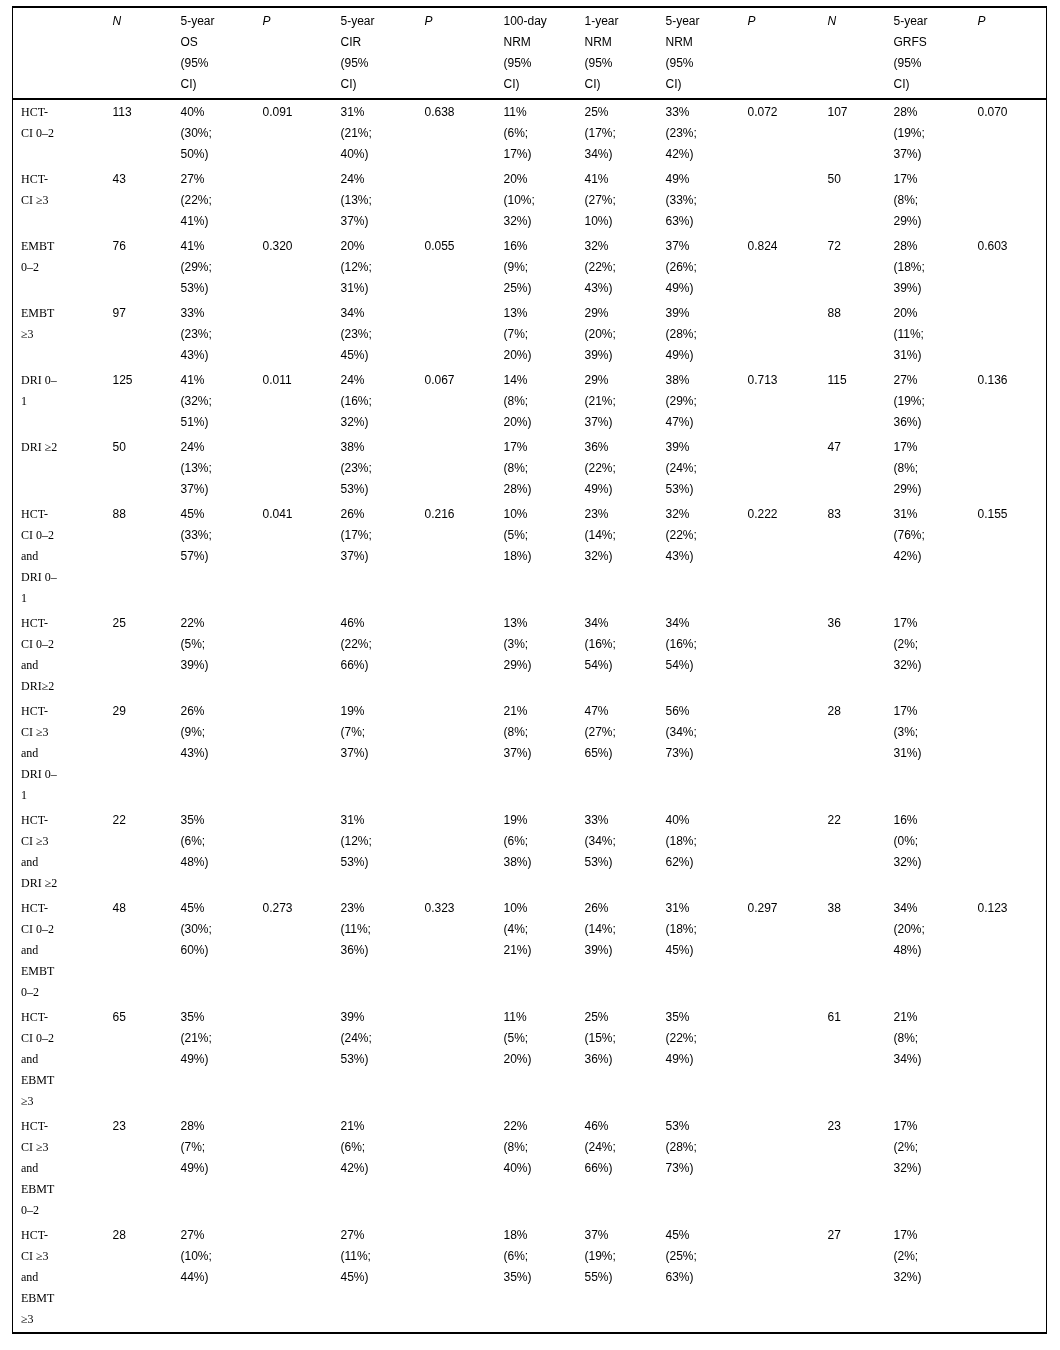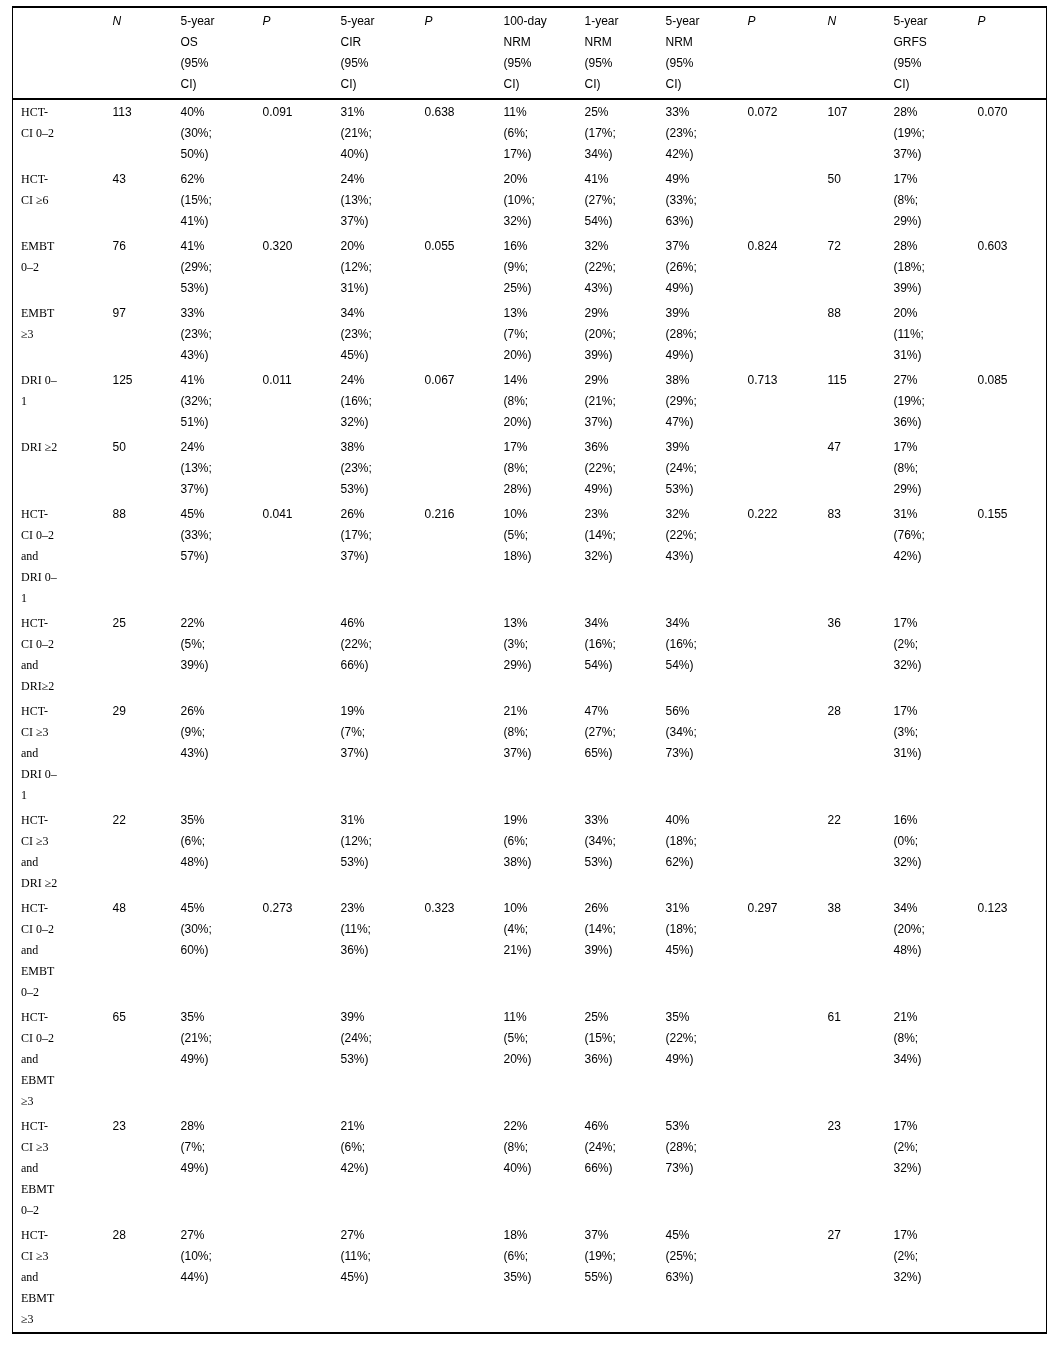"HCT-CI ≥6" div.cw { text: 6 -> 3 }
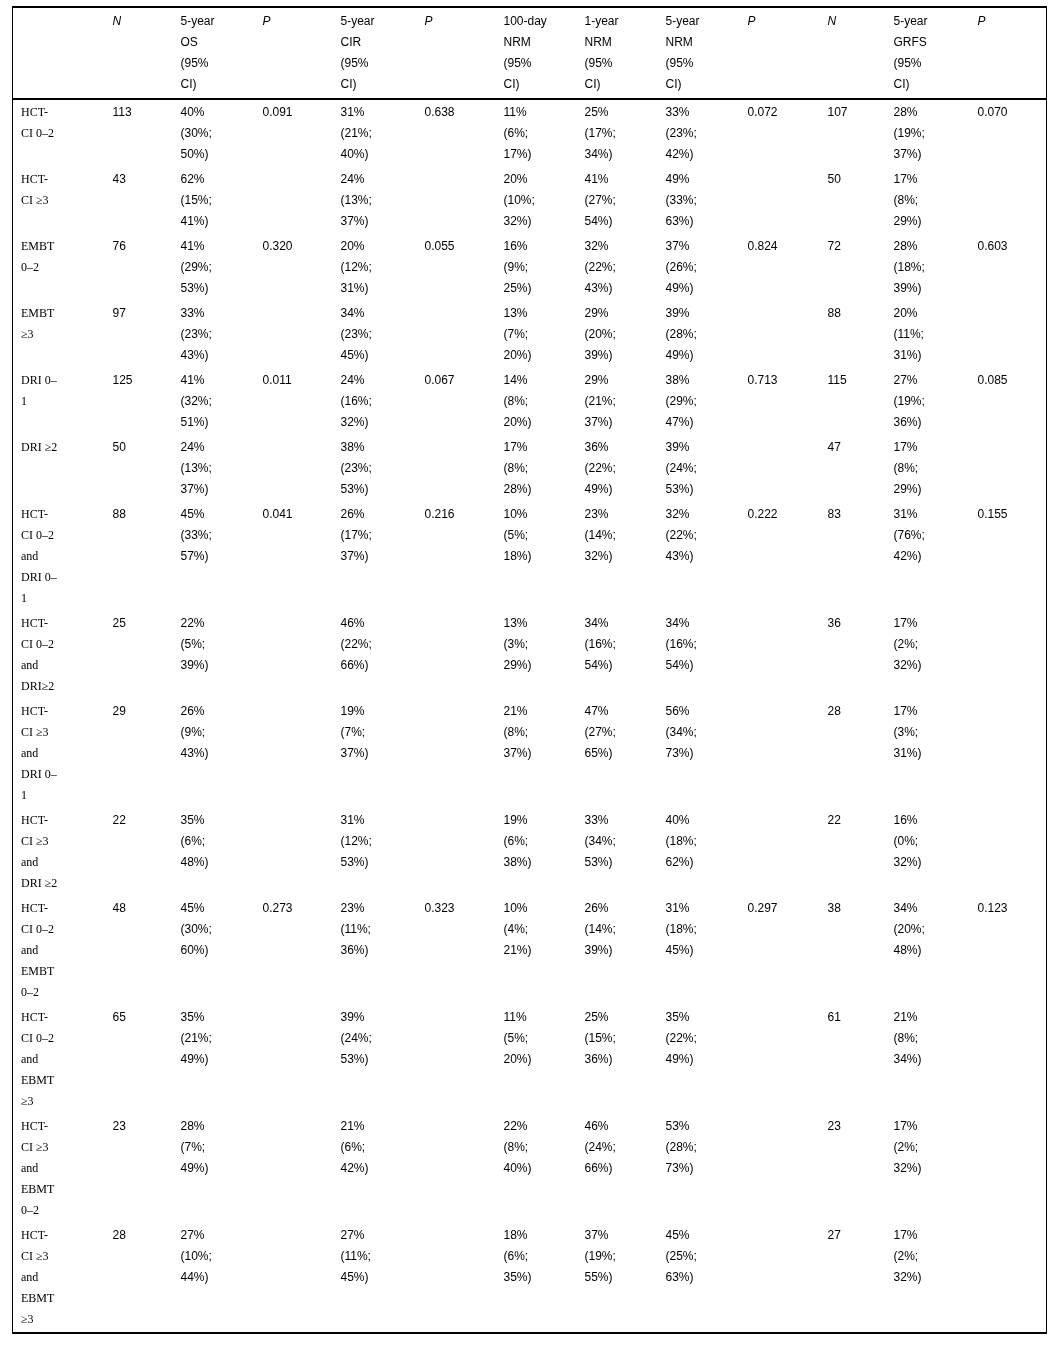"62% (15%; 41%)" div.cw { text: 62% (15% -> 27% (22% }
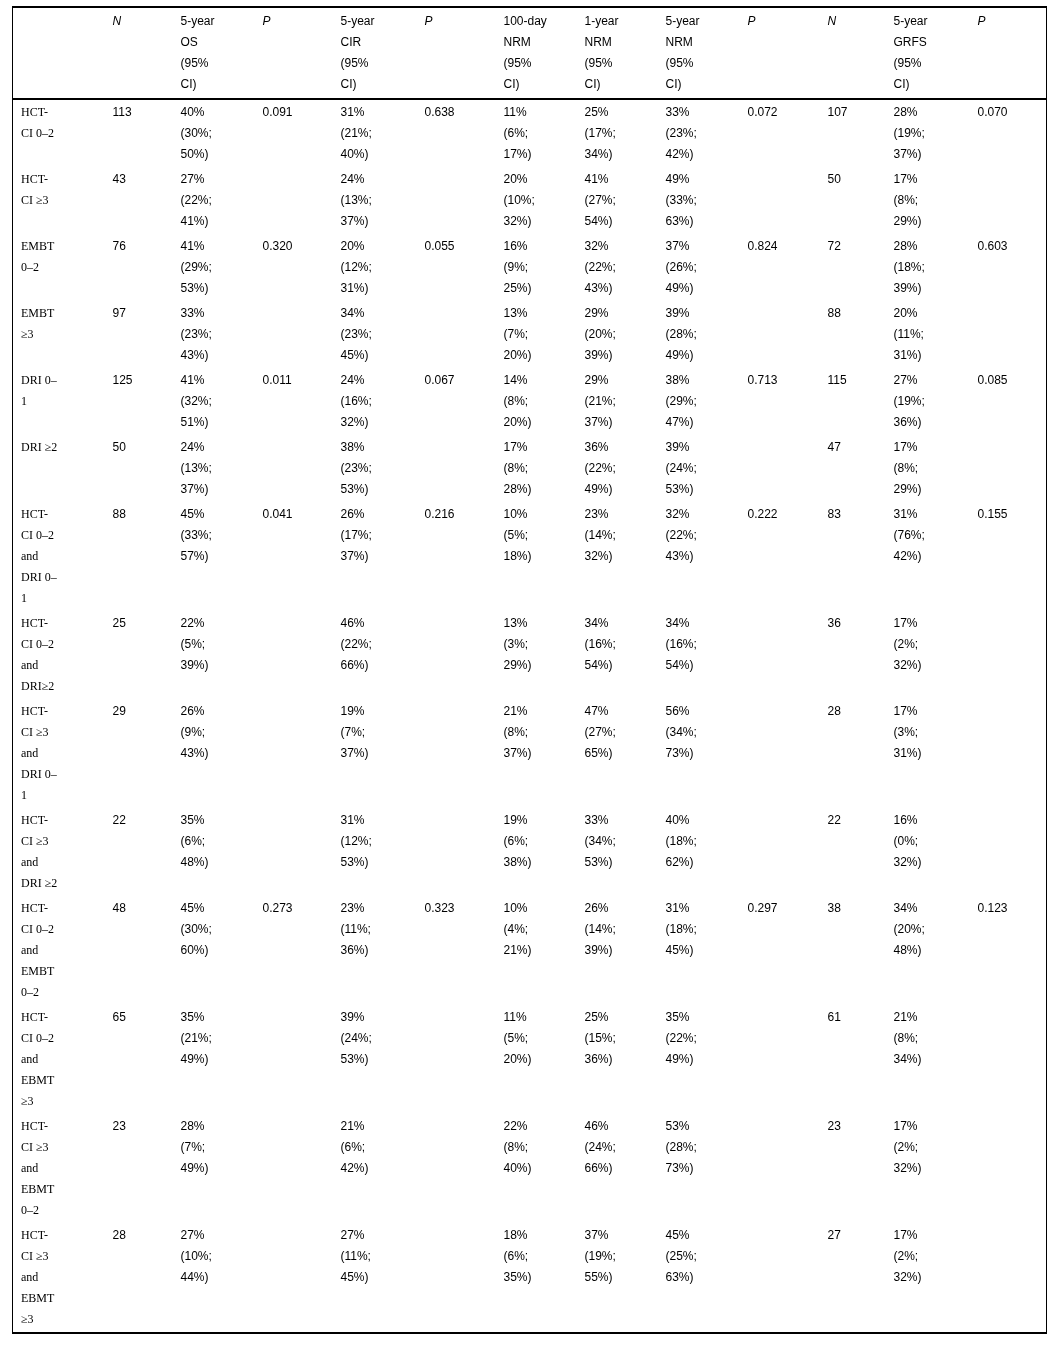"41% (27%; 54%)" div.cw { text: 54% -> 10% }
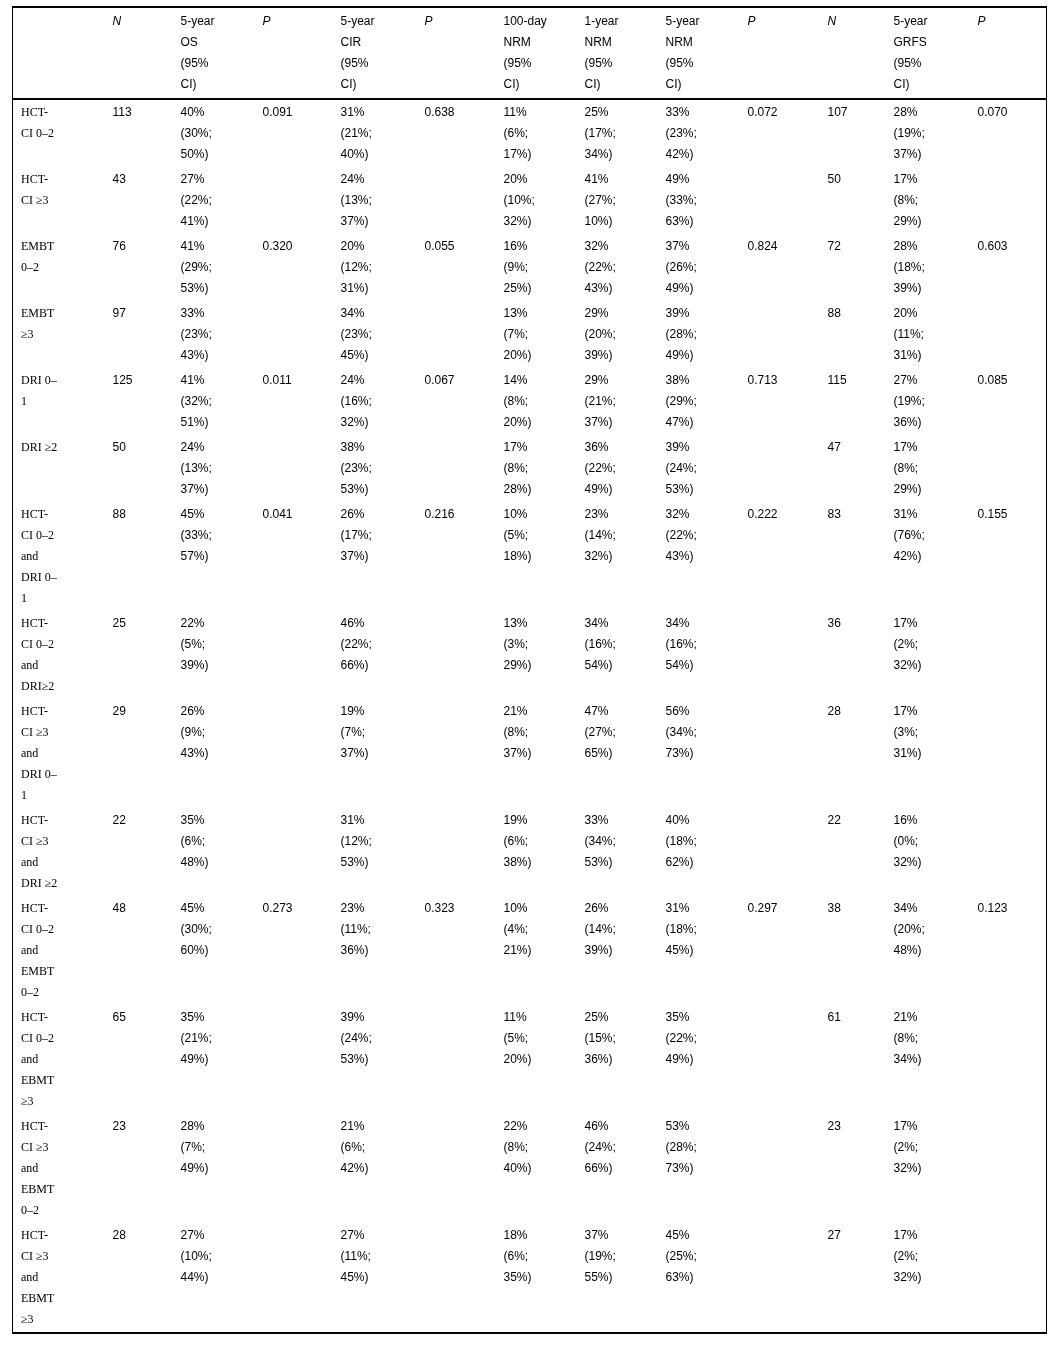"0.085" div.cw { text: 0.085 -> 0.136 }
